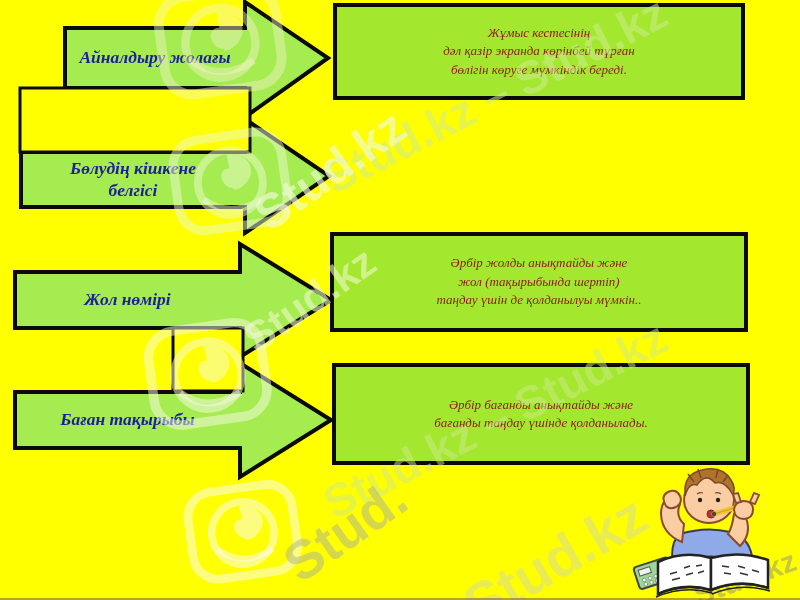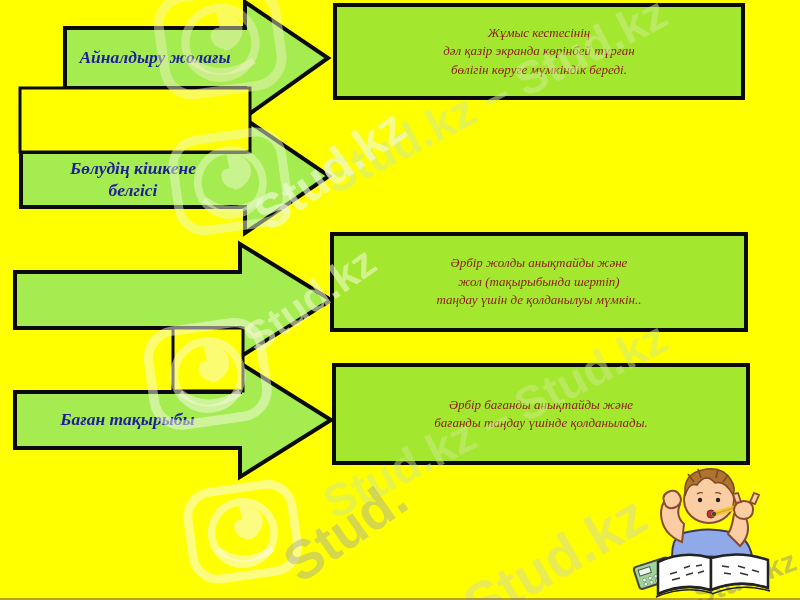"Жол нөмірі" div.arrow-label { html: none -> <div>Жол нөмірі</div> }
